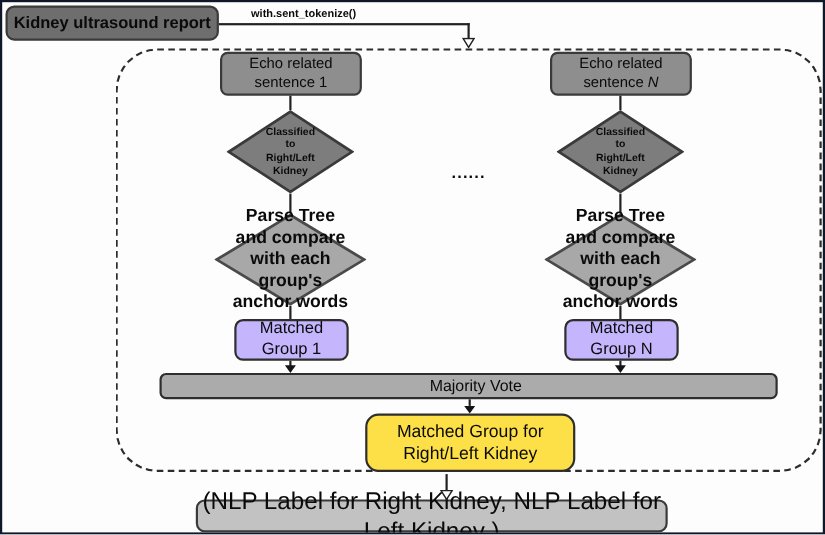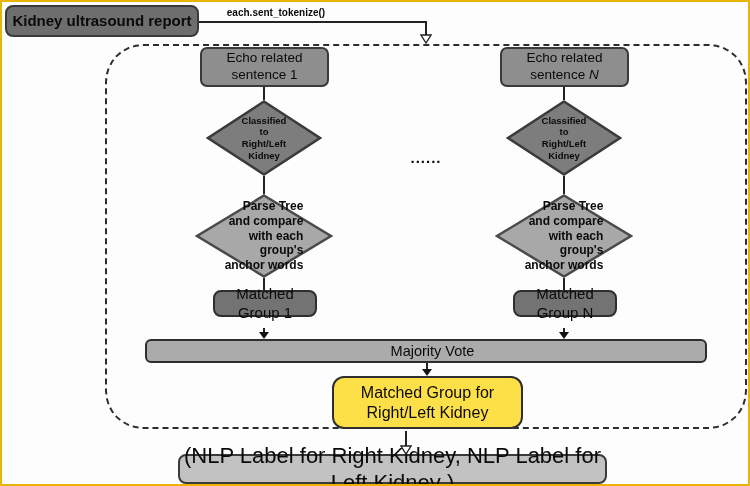"Kidney ultrasound report" #stage { border: 2px solid #eab308 -> 2px solid #0f172a }
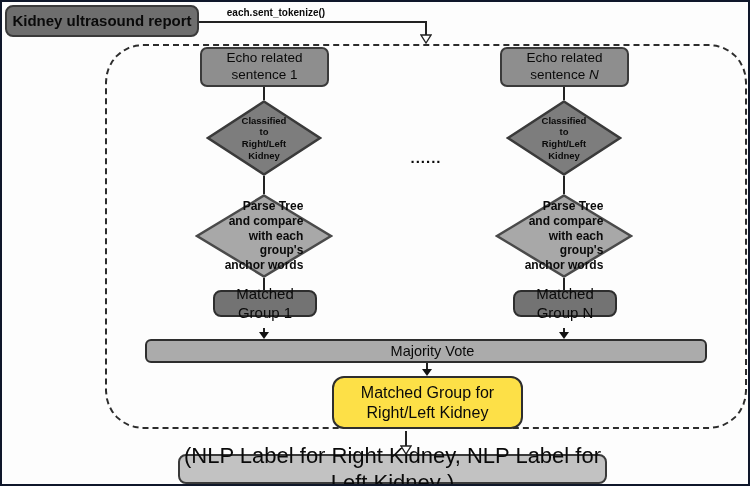"each.sent_tokenize()" div.tok-label { text: each.sent -> with.sent }
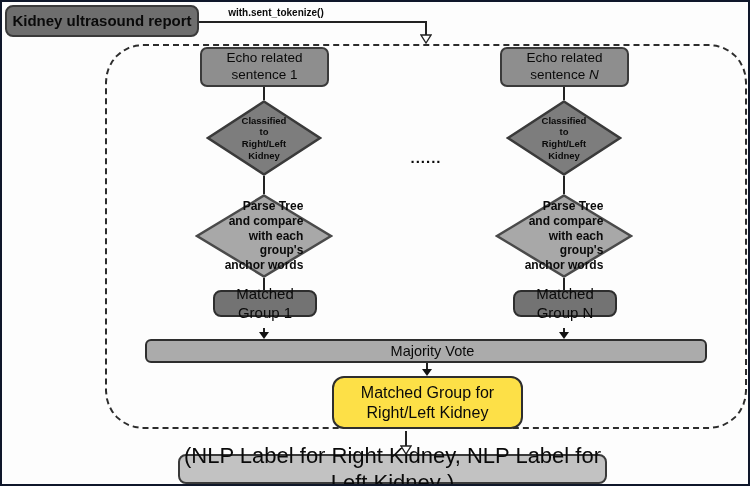"Parse Tree" .dtext.left { font-size: 12px -> 16px; text-align: right -> center }
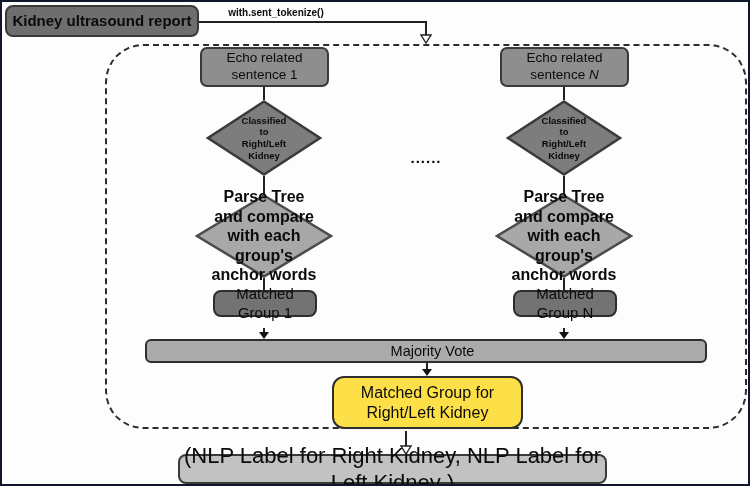"Matched" .matched { background: #737373 -> #c4b5fd; height: 27px -> 38px }
